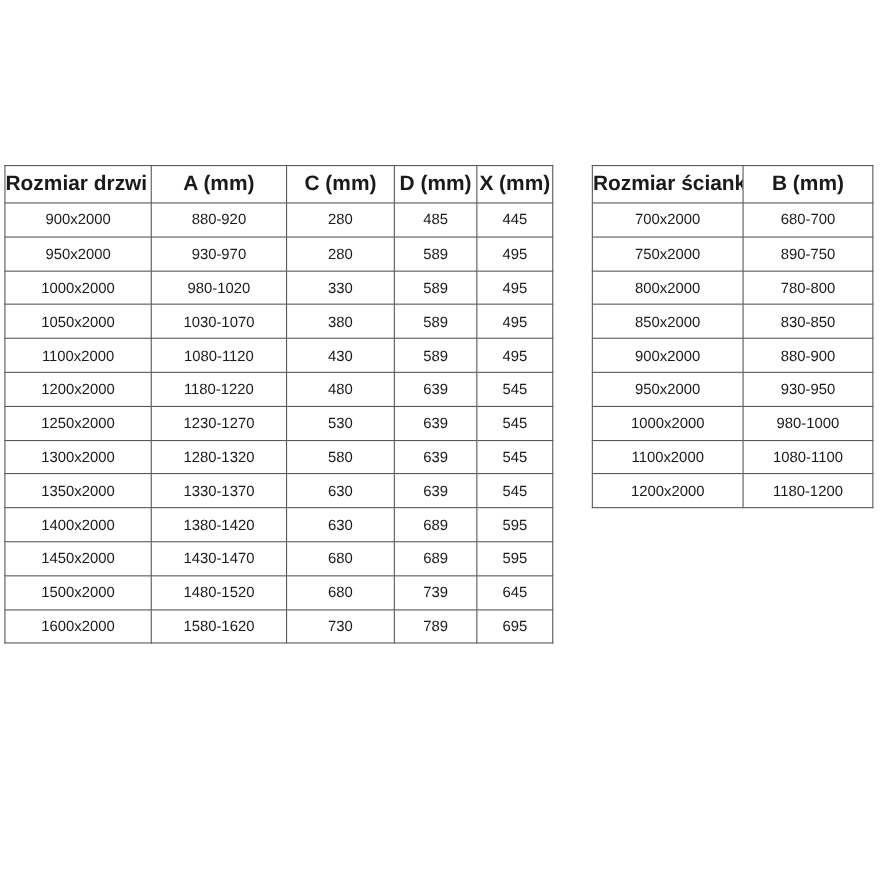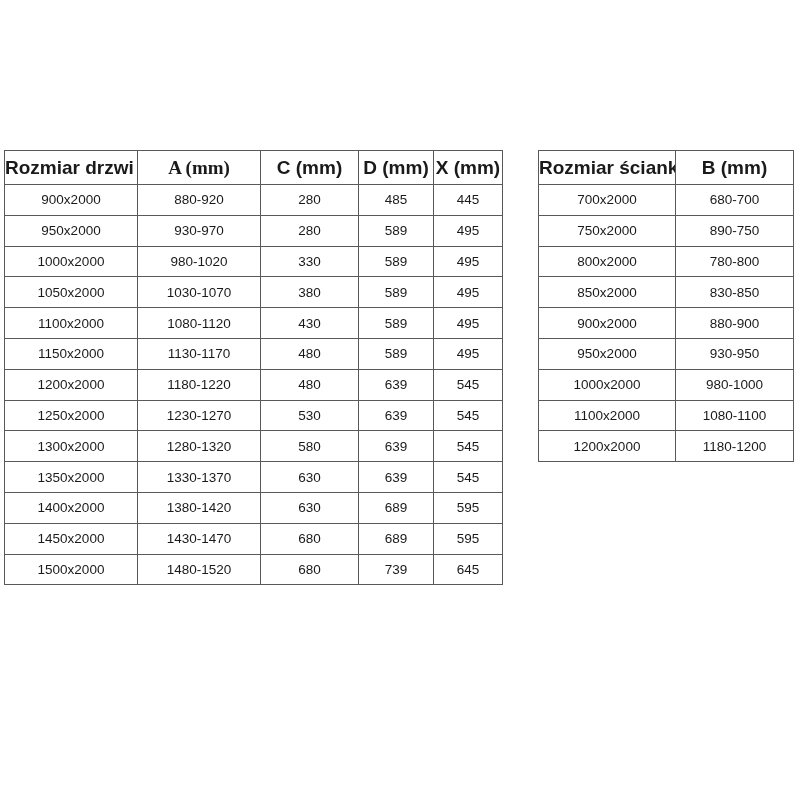"A (mm)" .door-table th:nth-child(2) { font-family: Liberation Serif, serif -> none }
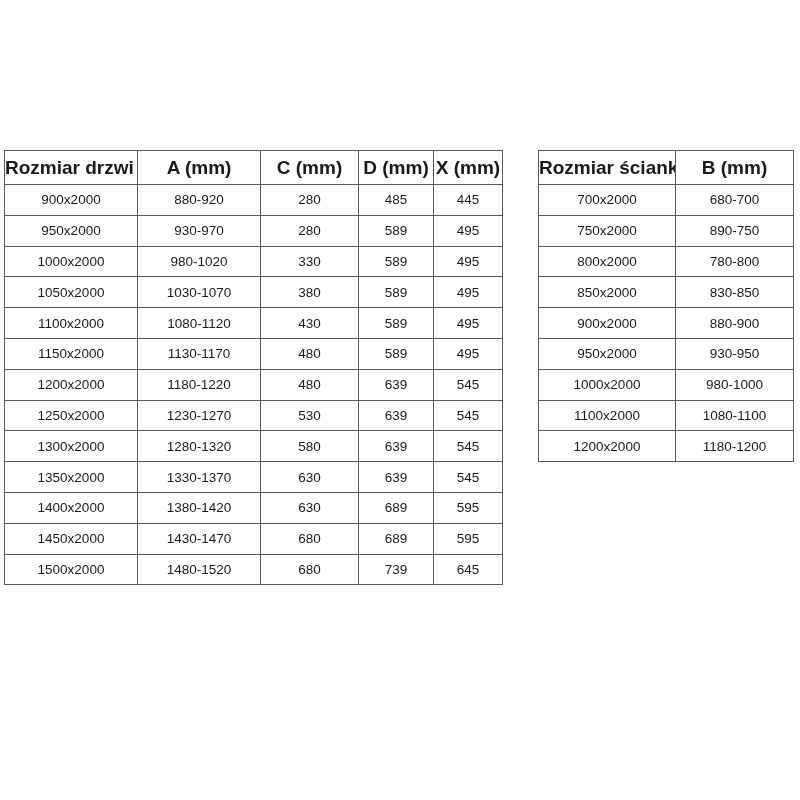"1150x2000" tr { html: <tr> <td>1150x2000</td> <td>1130-1170</td> <td>480</td> <td>589</td> <td>495</td> </tr> -> none }
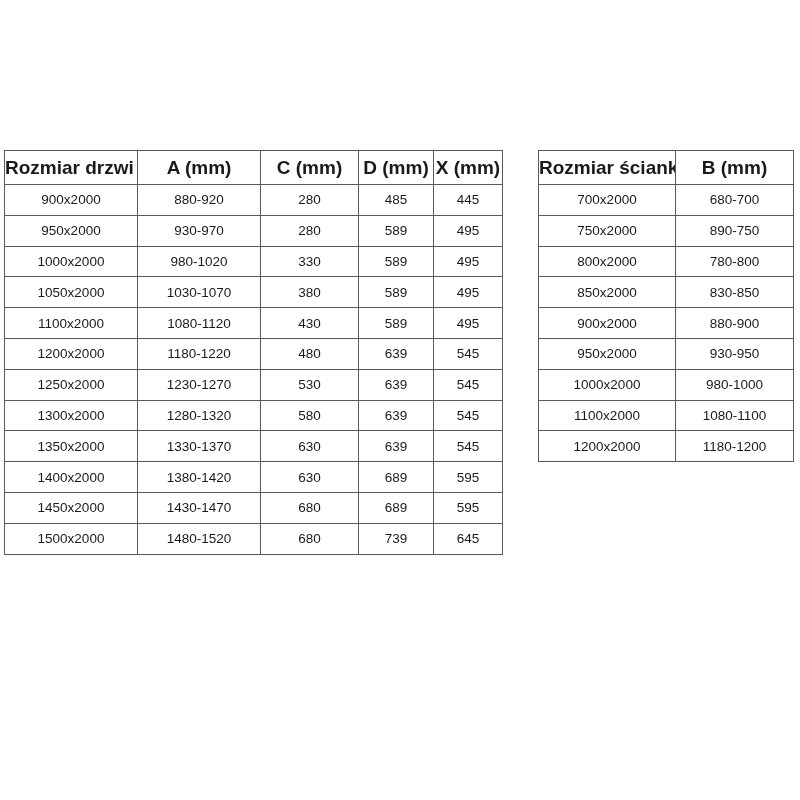"1600x2000" tr { html: none -> <tr> <td>1600x2000</td> <td>1580-1620</td> <td>730</td> <td>789</td> <td>695</td> </tr> }
